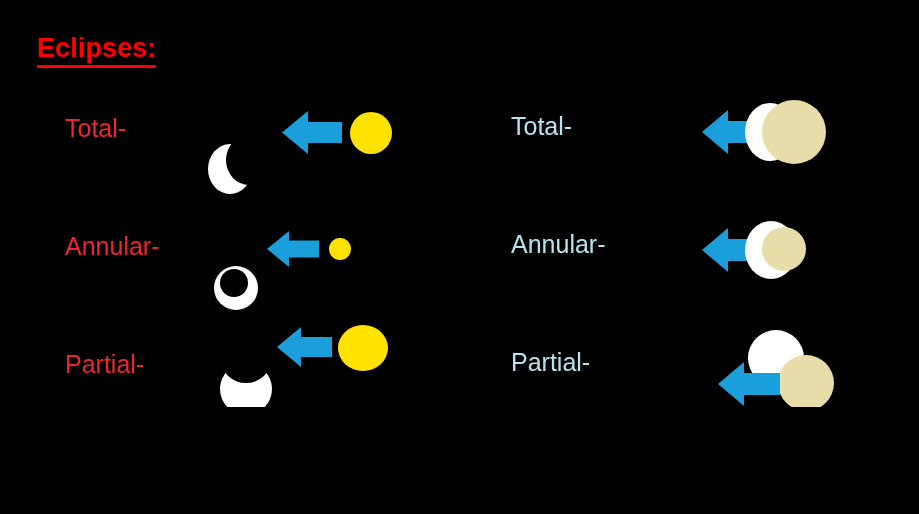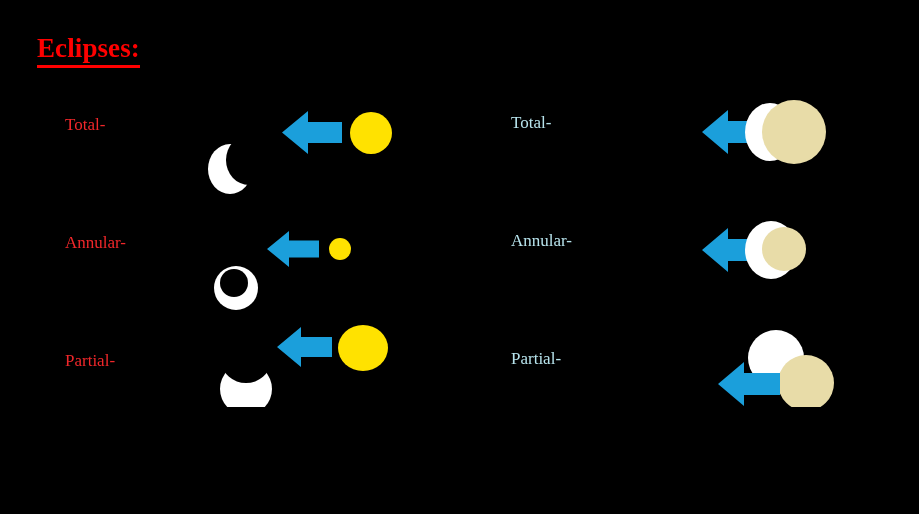"Eclipses:" #slide { font-family: Liberation Serif, serif -> Liberation Sans, sans-serif }
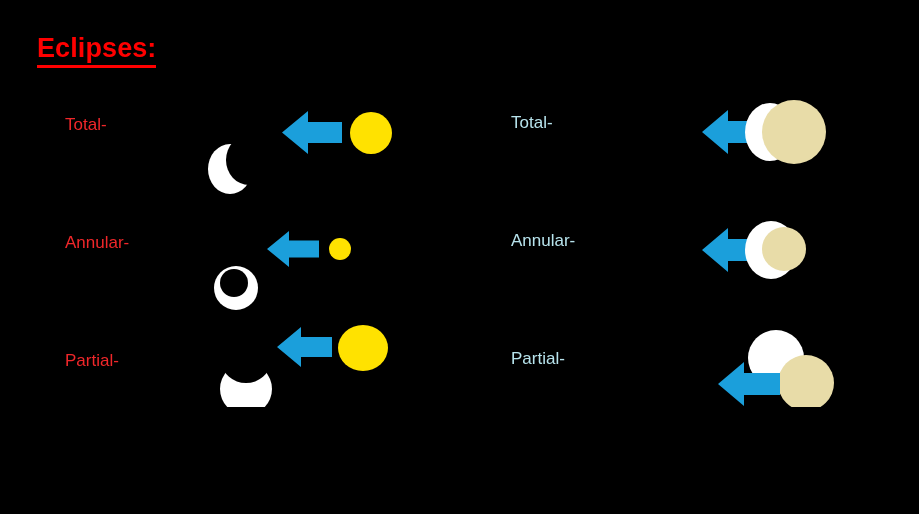"Total-" .row-label { font-size: 17px -> 25px }
